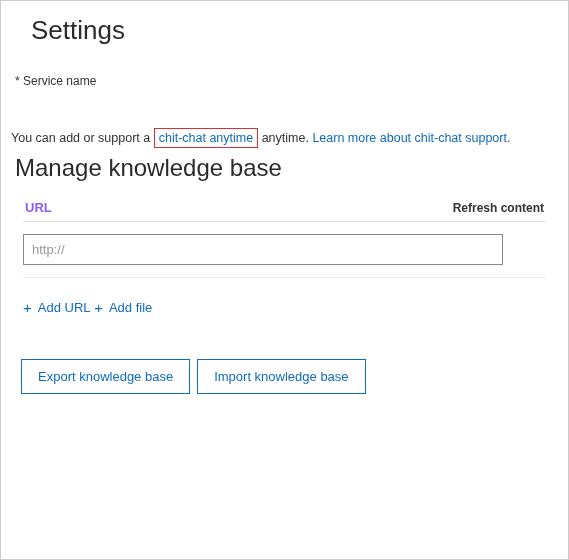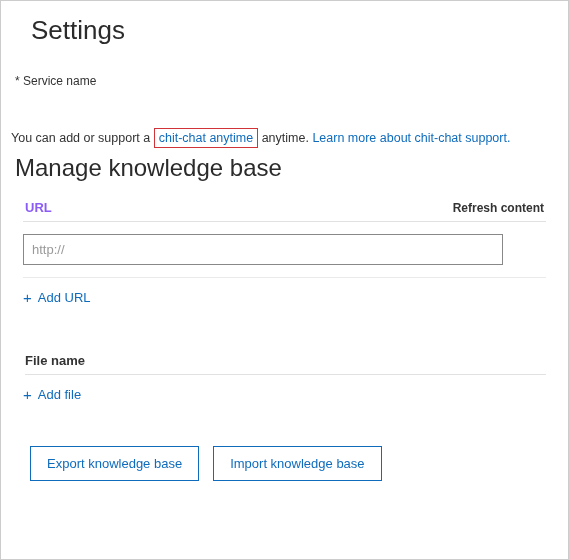"File name" div.file-label { html: <div>File name</div> -> none }
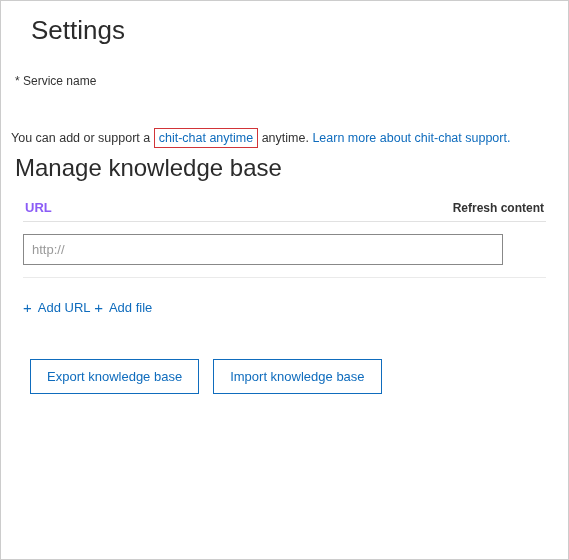"Export knowledge base" .footer { gap: 14px -> 7px; margin: 42px 0 0 19px -> 42px 0 0 10px }
